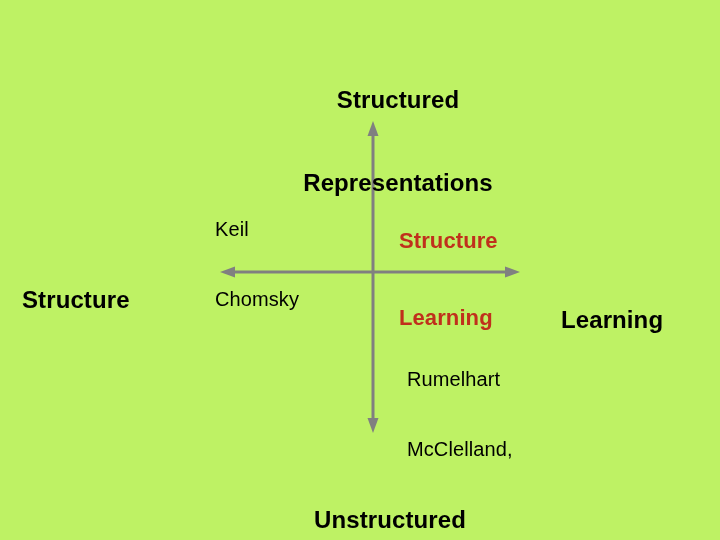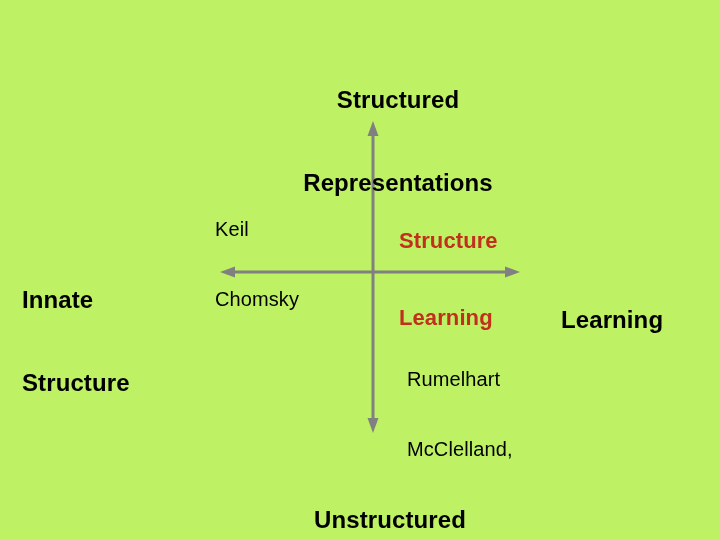"Innate" span.line { html: <span>Innate</span> -> none }
